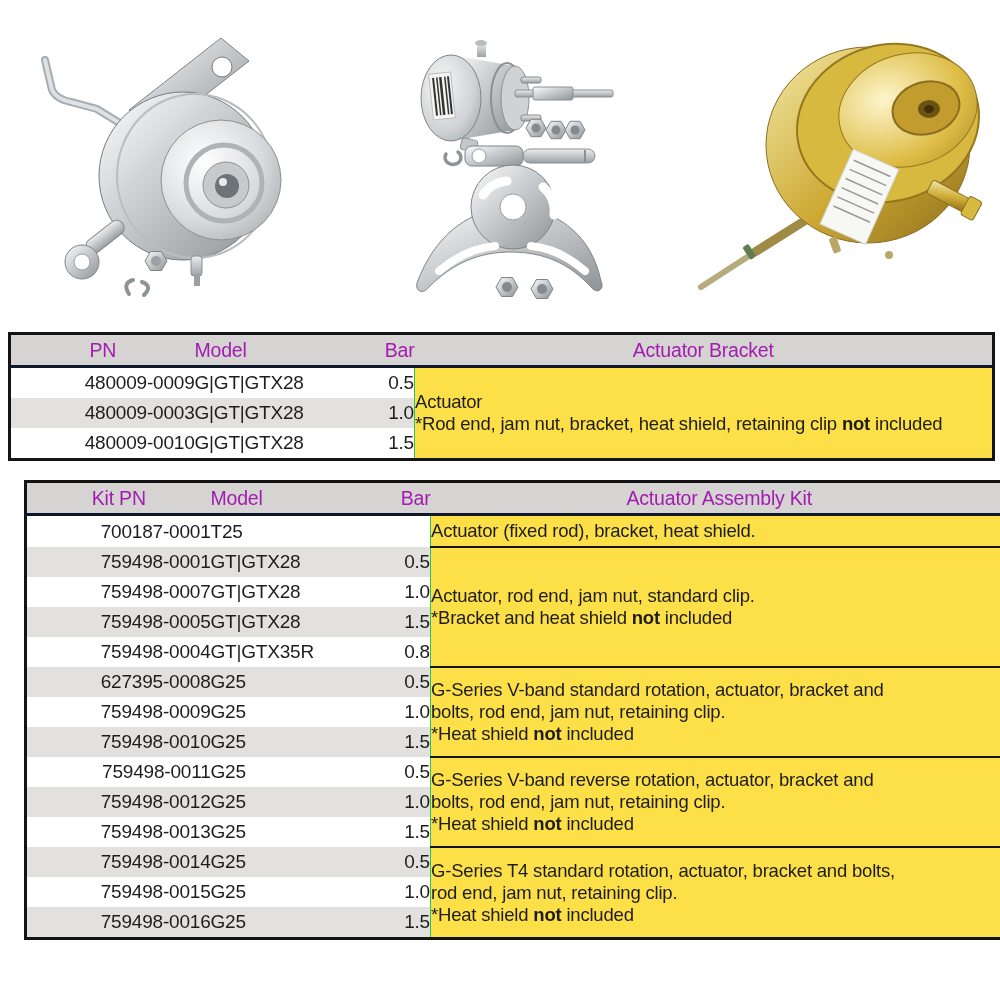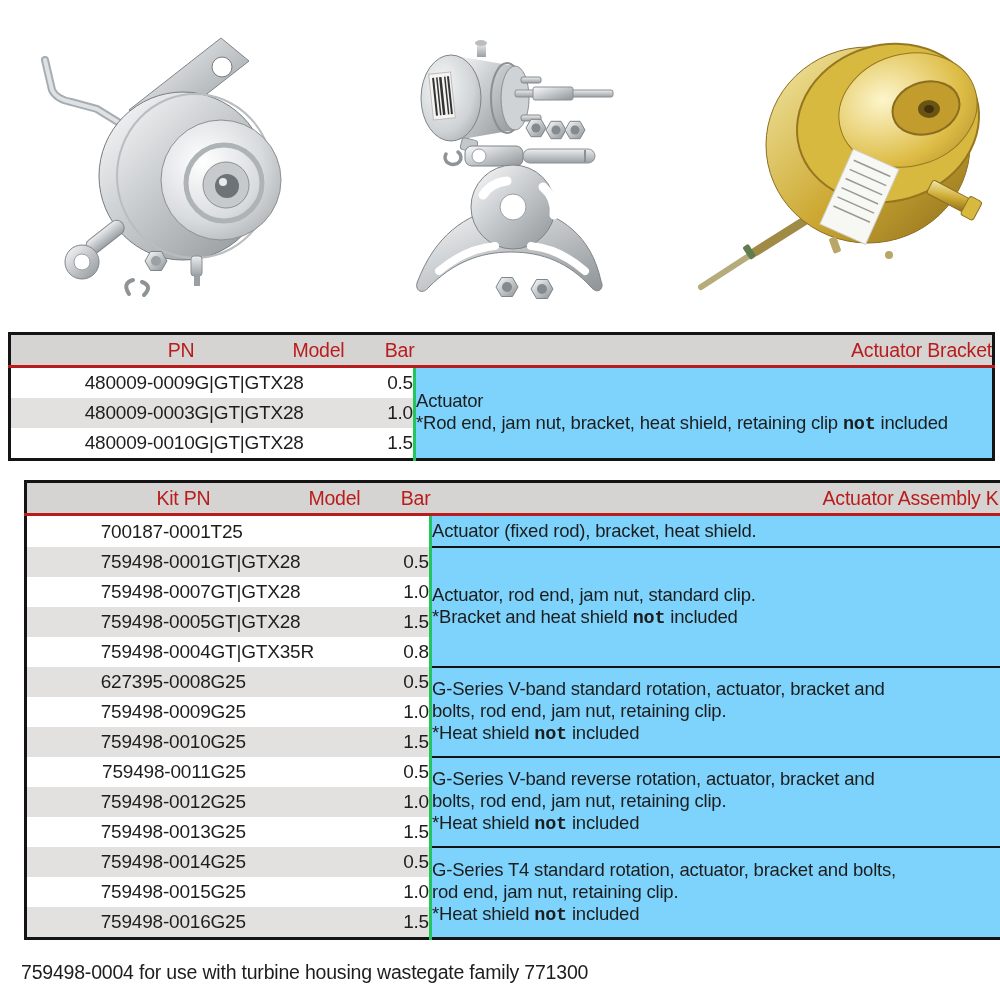"PN" table.t th { border-bottom: 3px solid #b91c1c -> 3px solid #0f172a; color: #b91c1c -> #a21caf; text-align: right -> none }
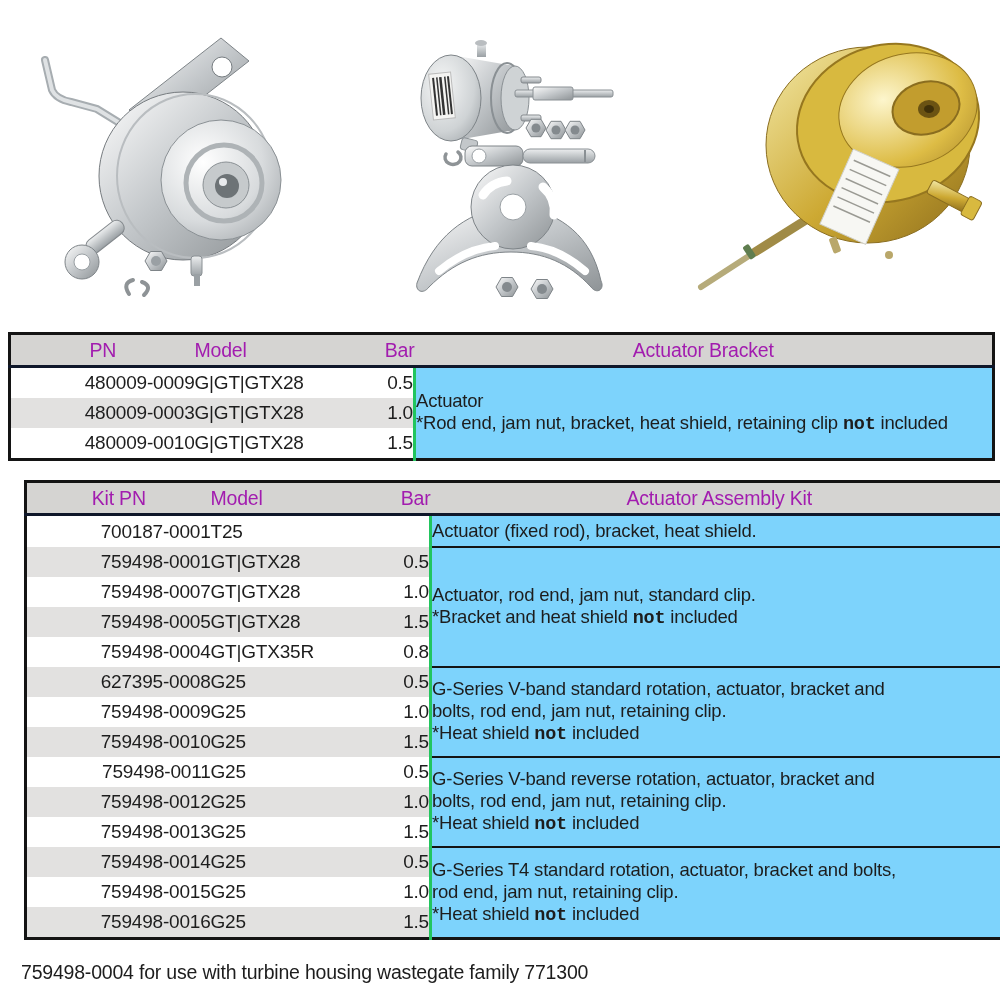"Actuator" td.desc { background: #7dd3fc -> #fde047; border-left: 3px solid #22c55e -> 1px solid #22c55e }
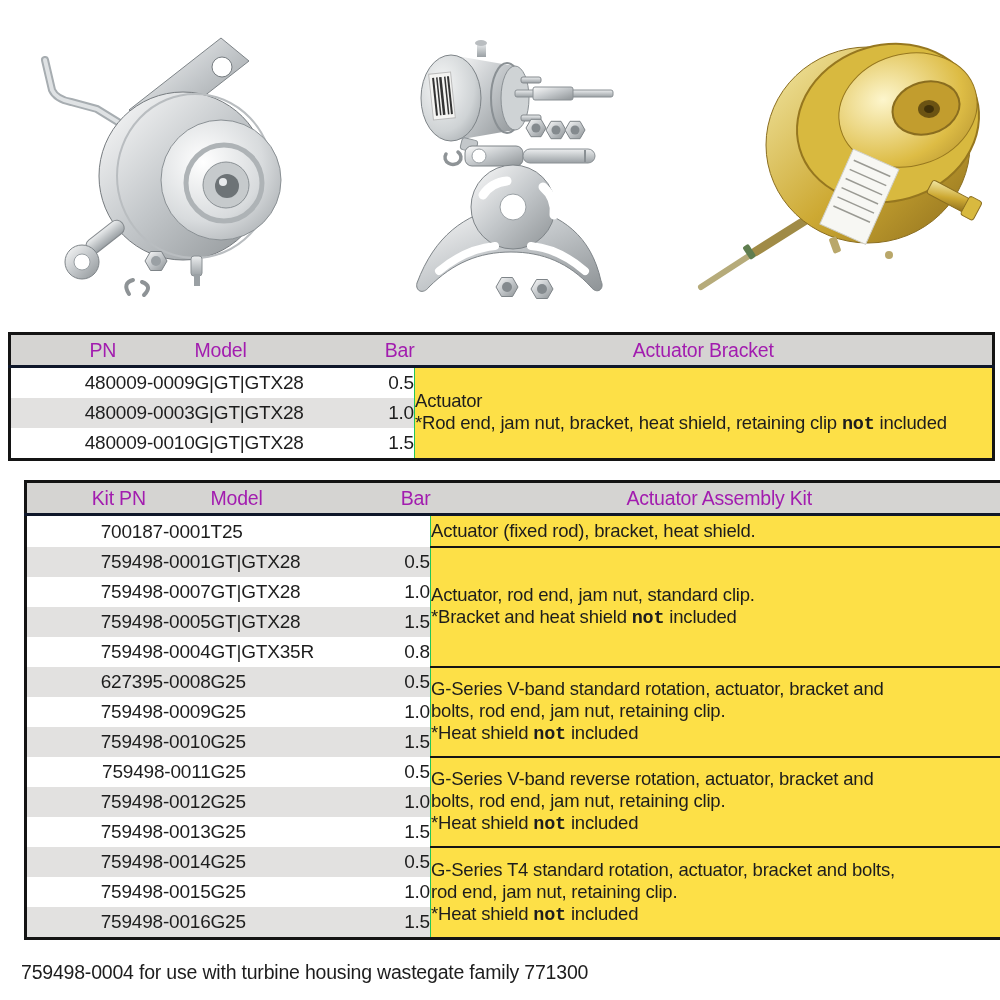"not" td.desc b { font-family: Liberation Mono, monospace -> none }
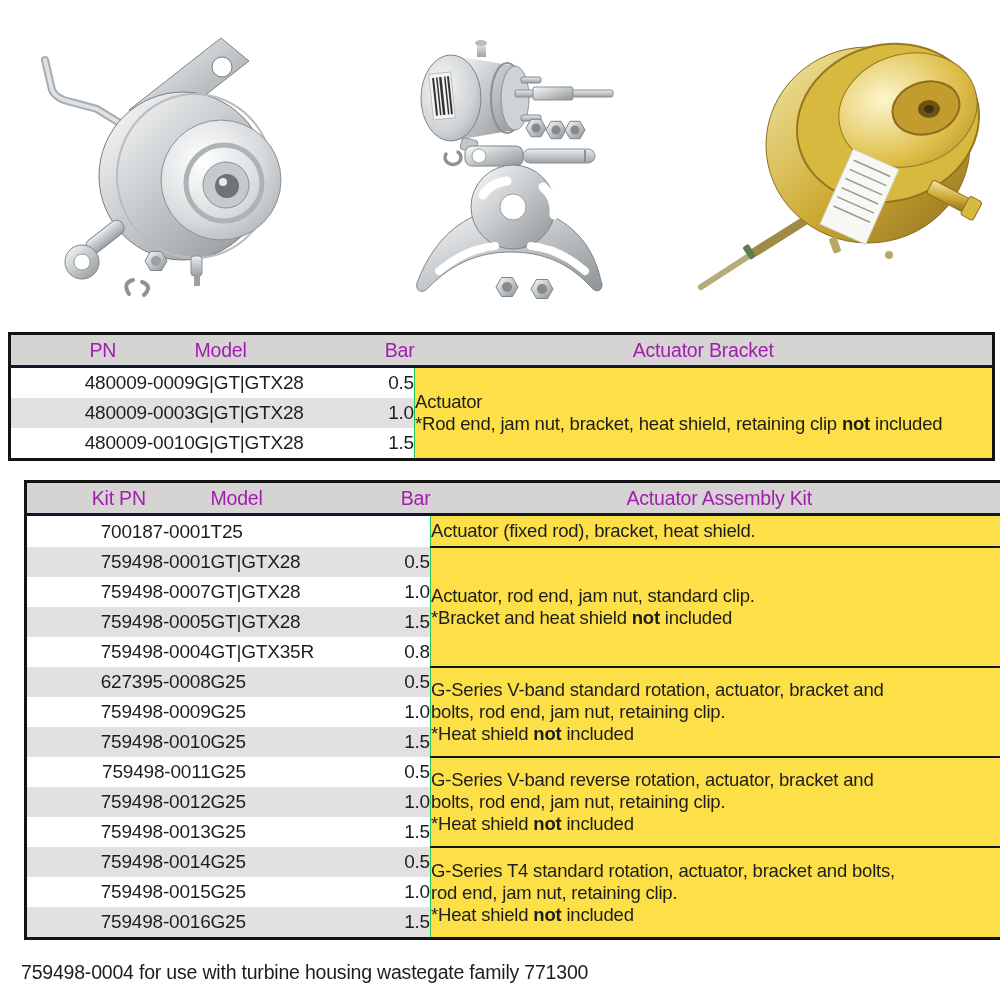"759498-0004 for use with turbine" div.footnote { html: <div>759498-0004 for use with turbine housing wastegate family 771300</div> -> none }
